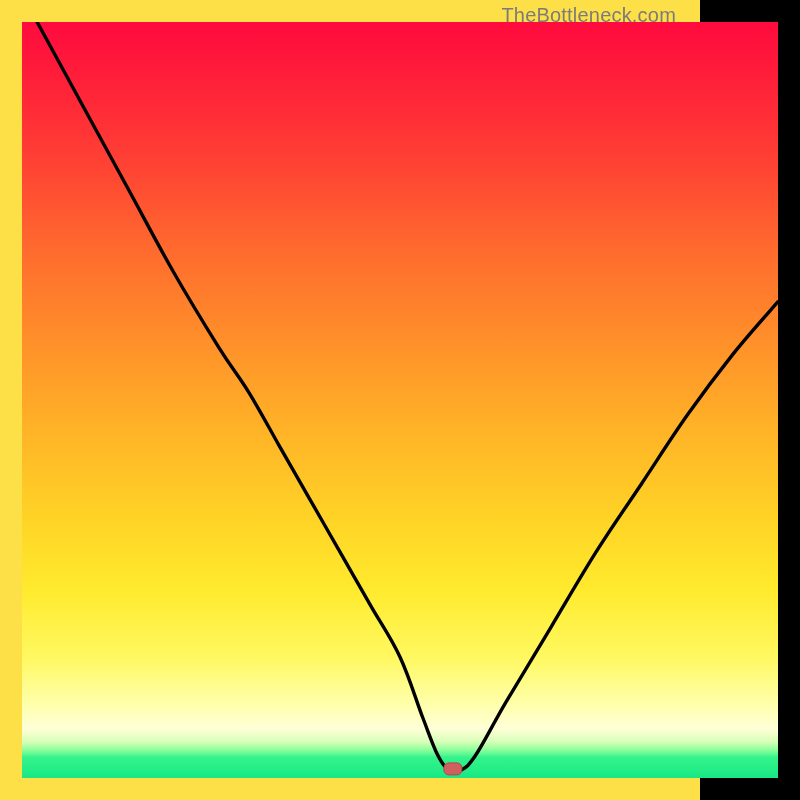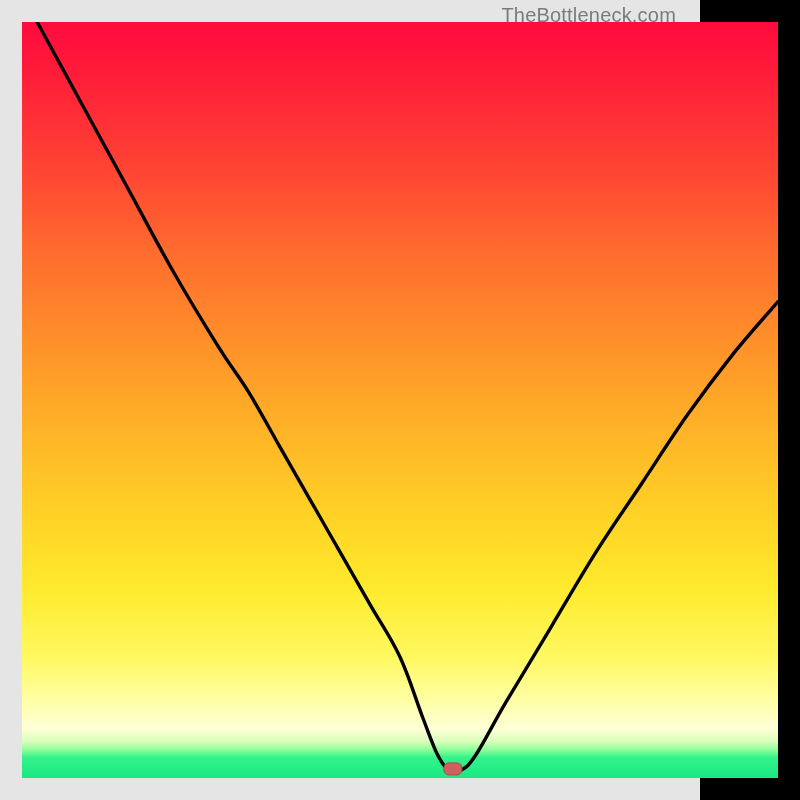"TheBottleneck.com" .frame { background: #e5e5e5 -> #fde047 }
